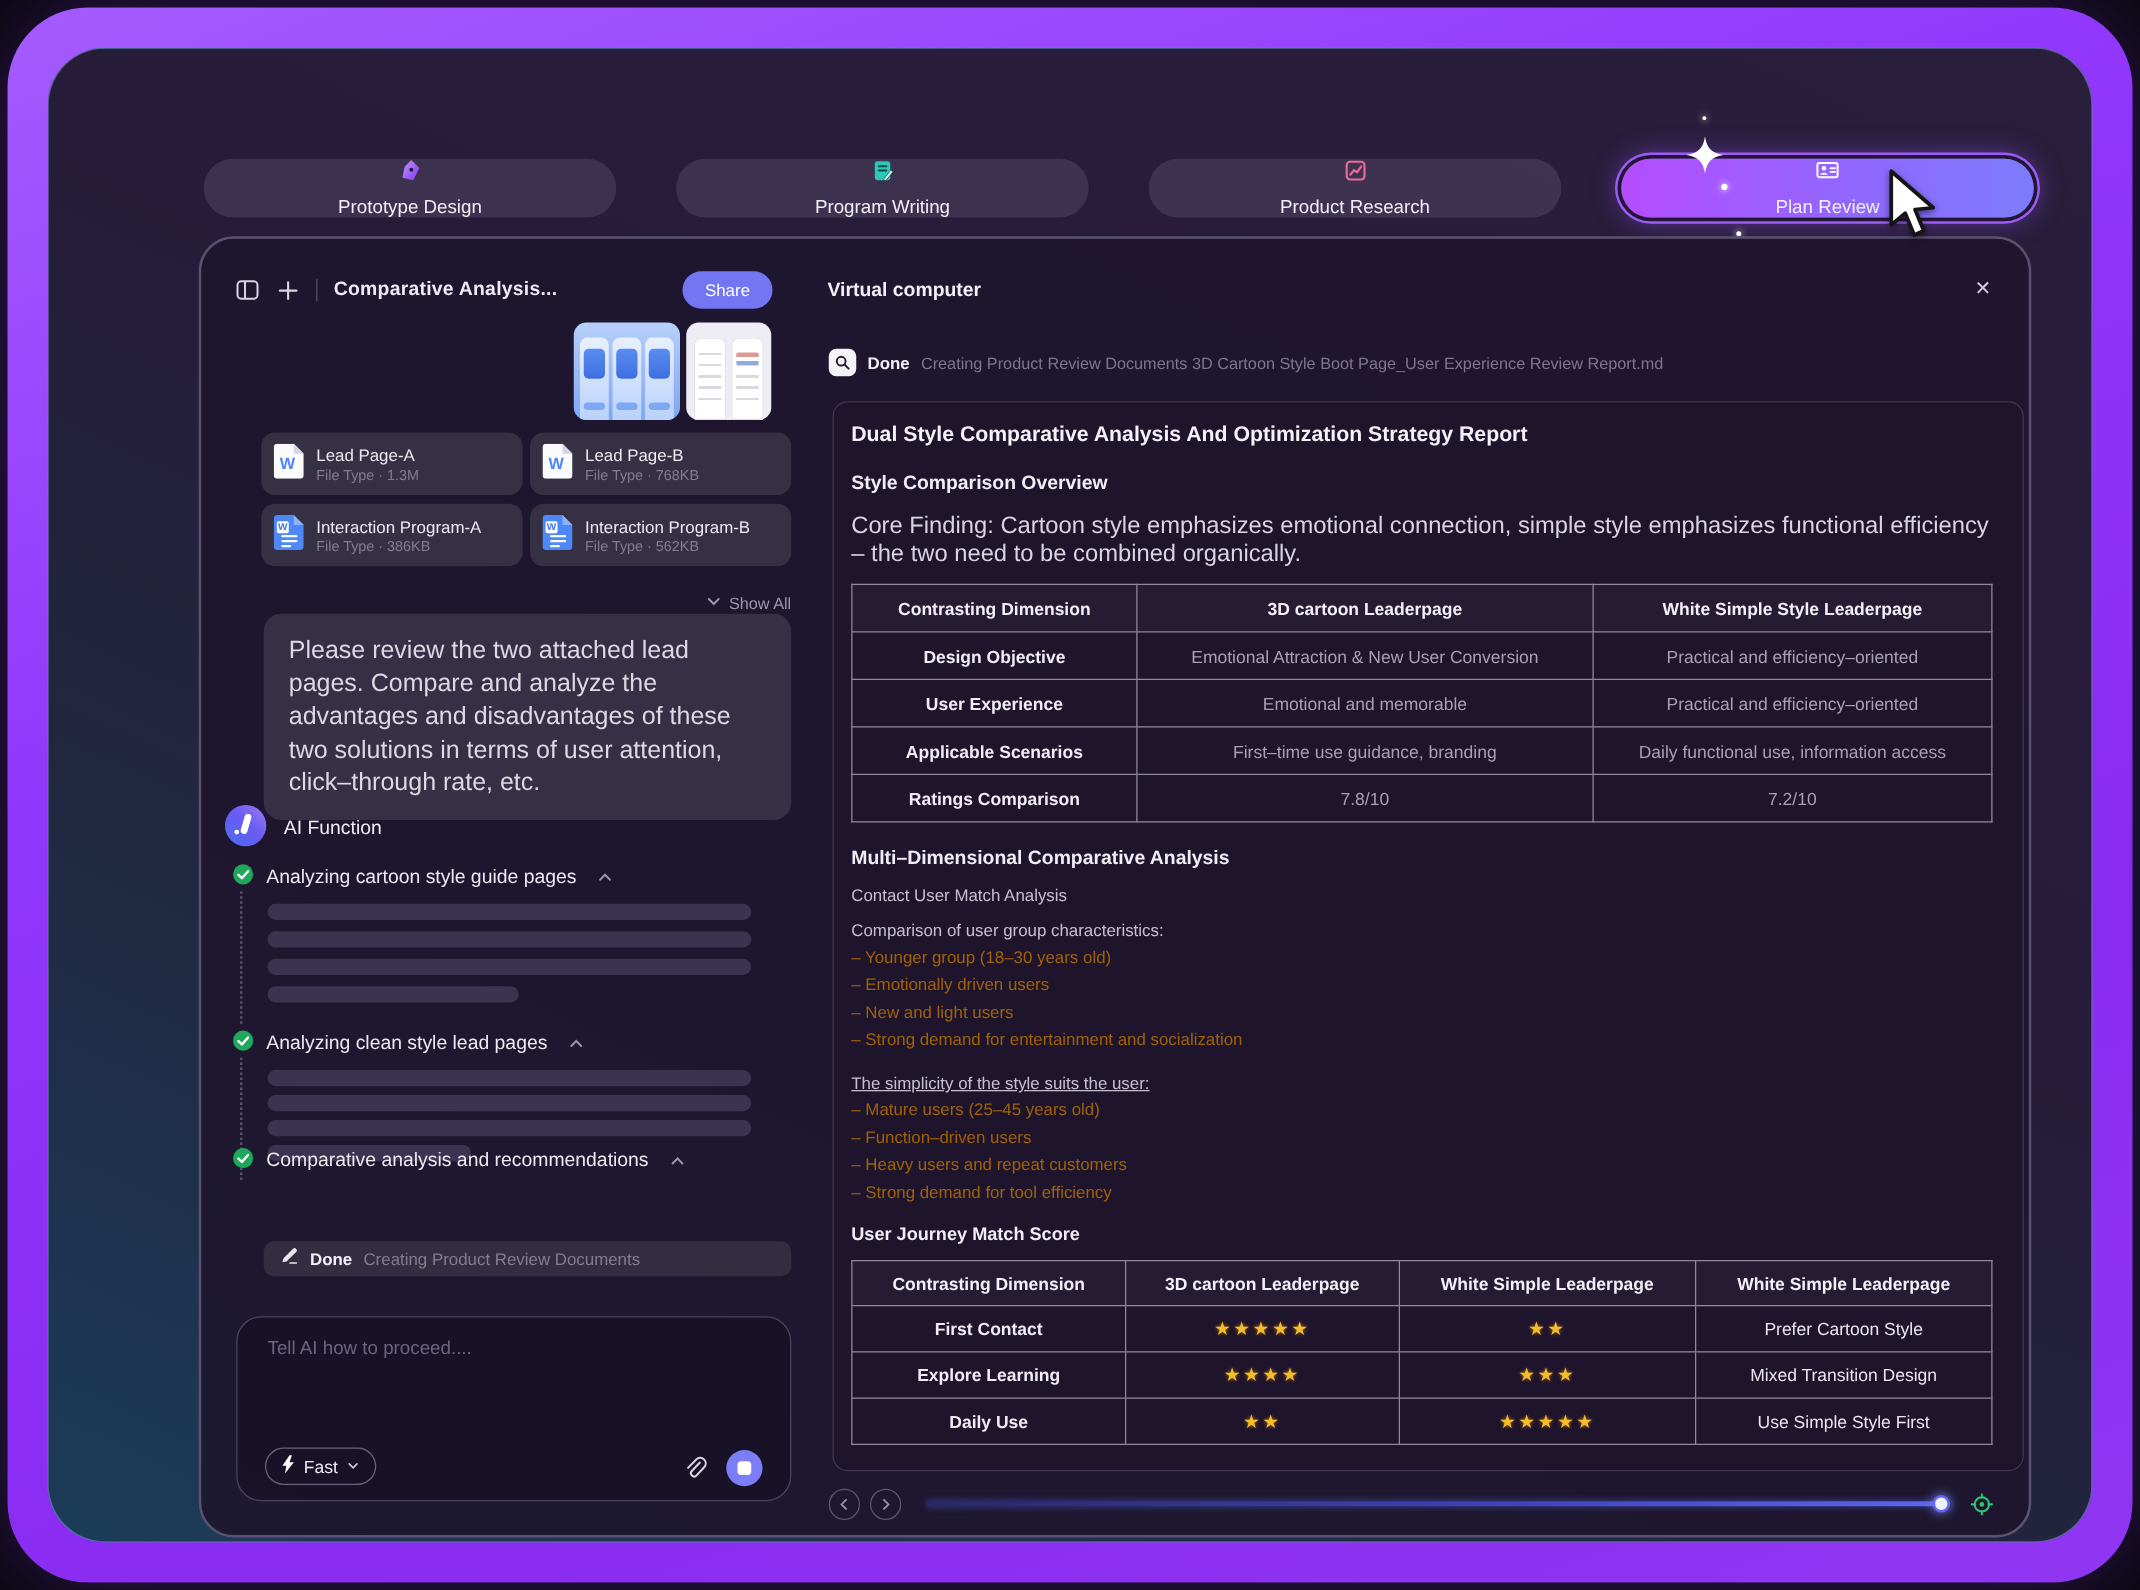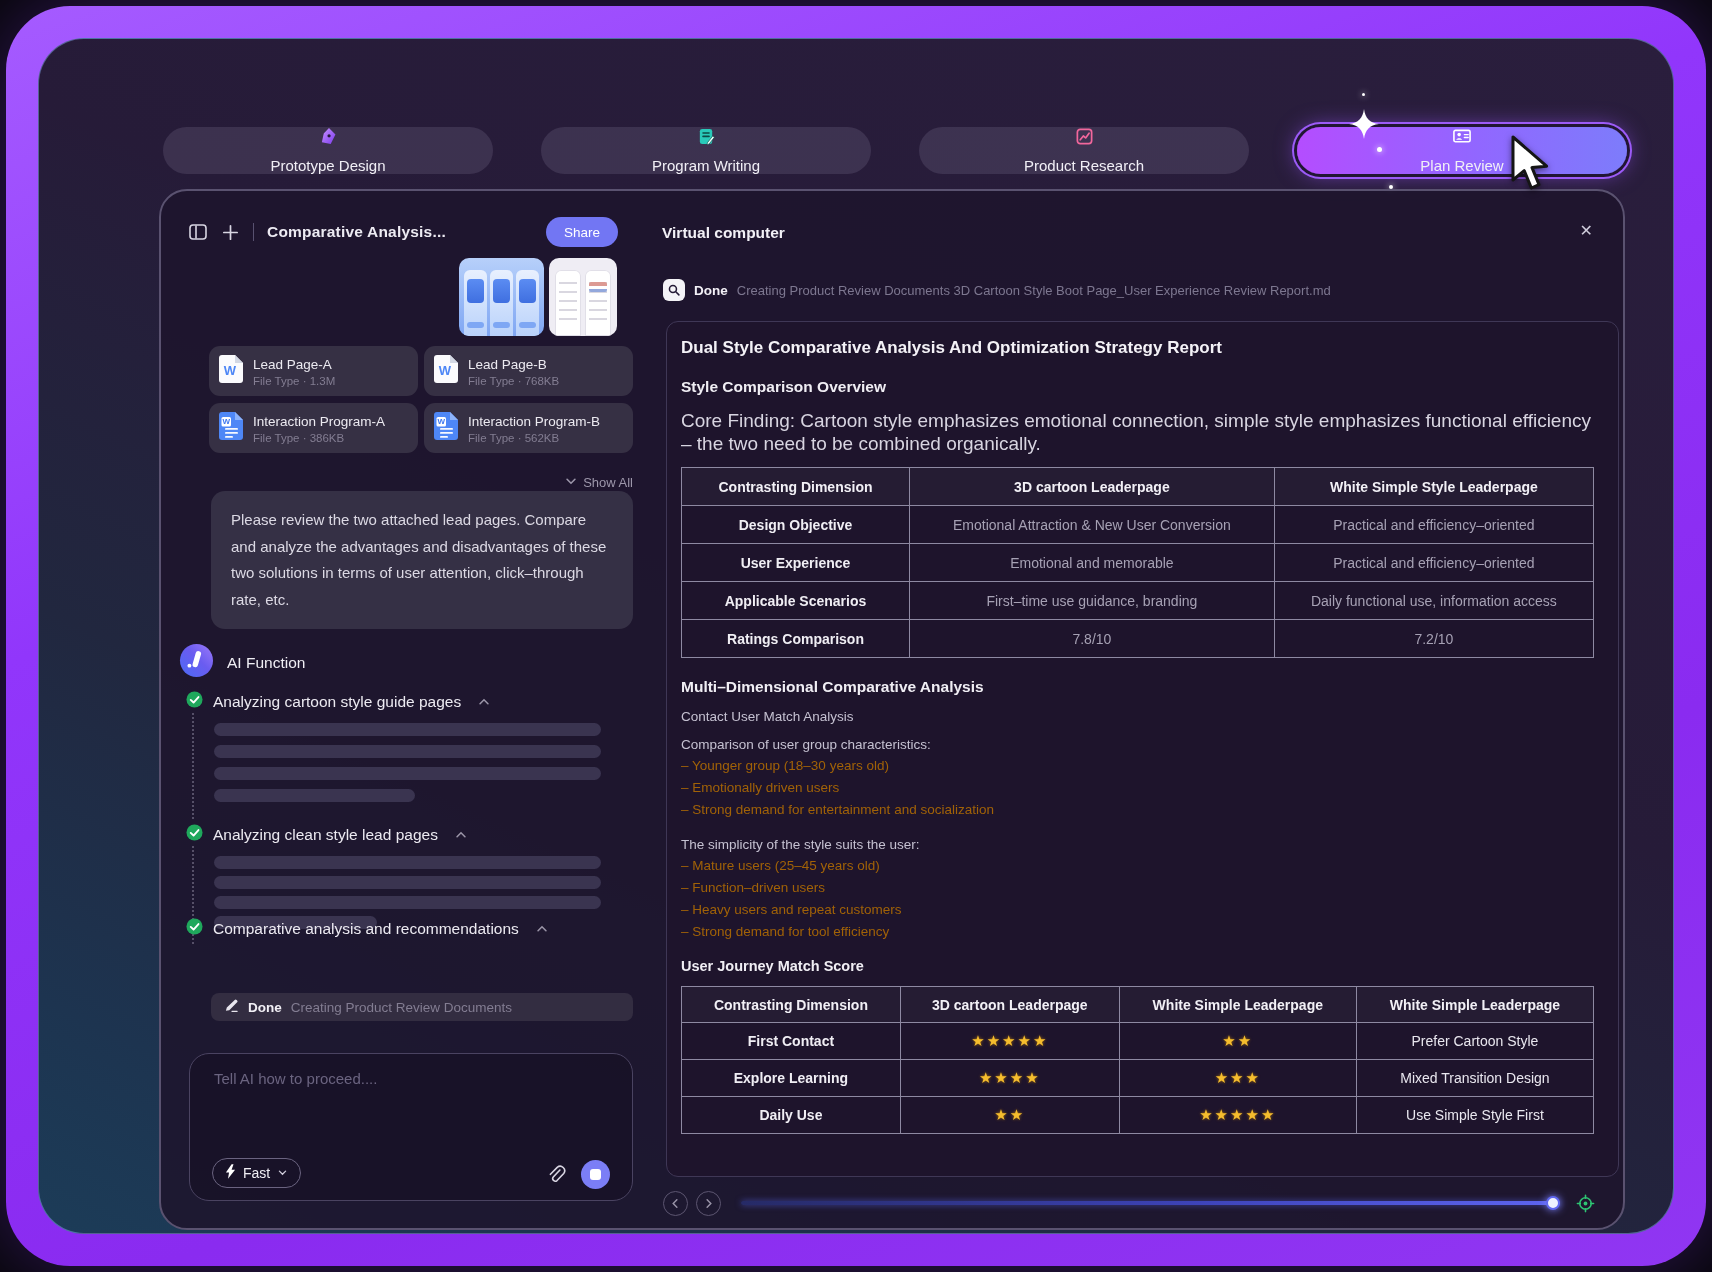"Please review the two attached" .bubble { font-size: 15px -> 20px }
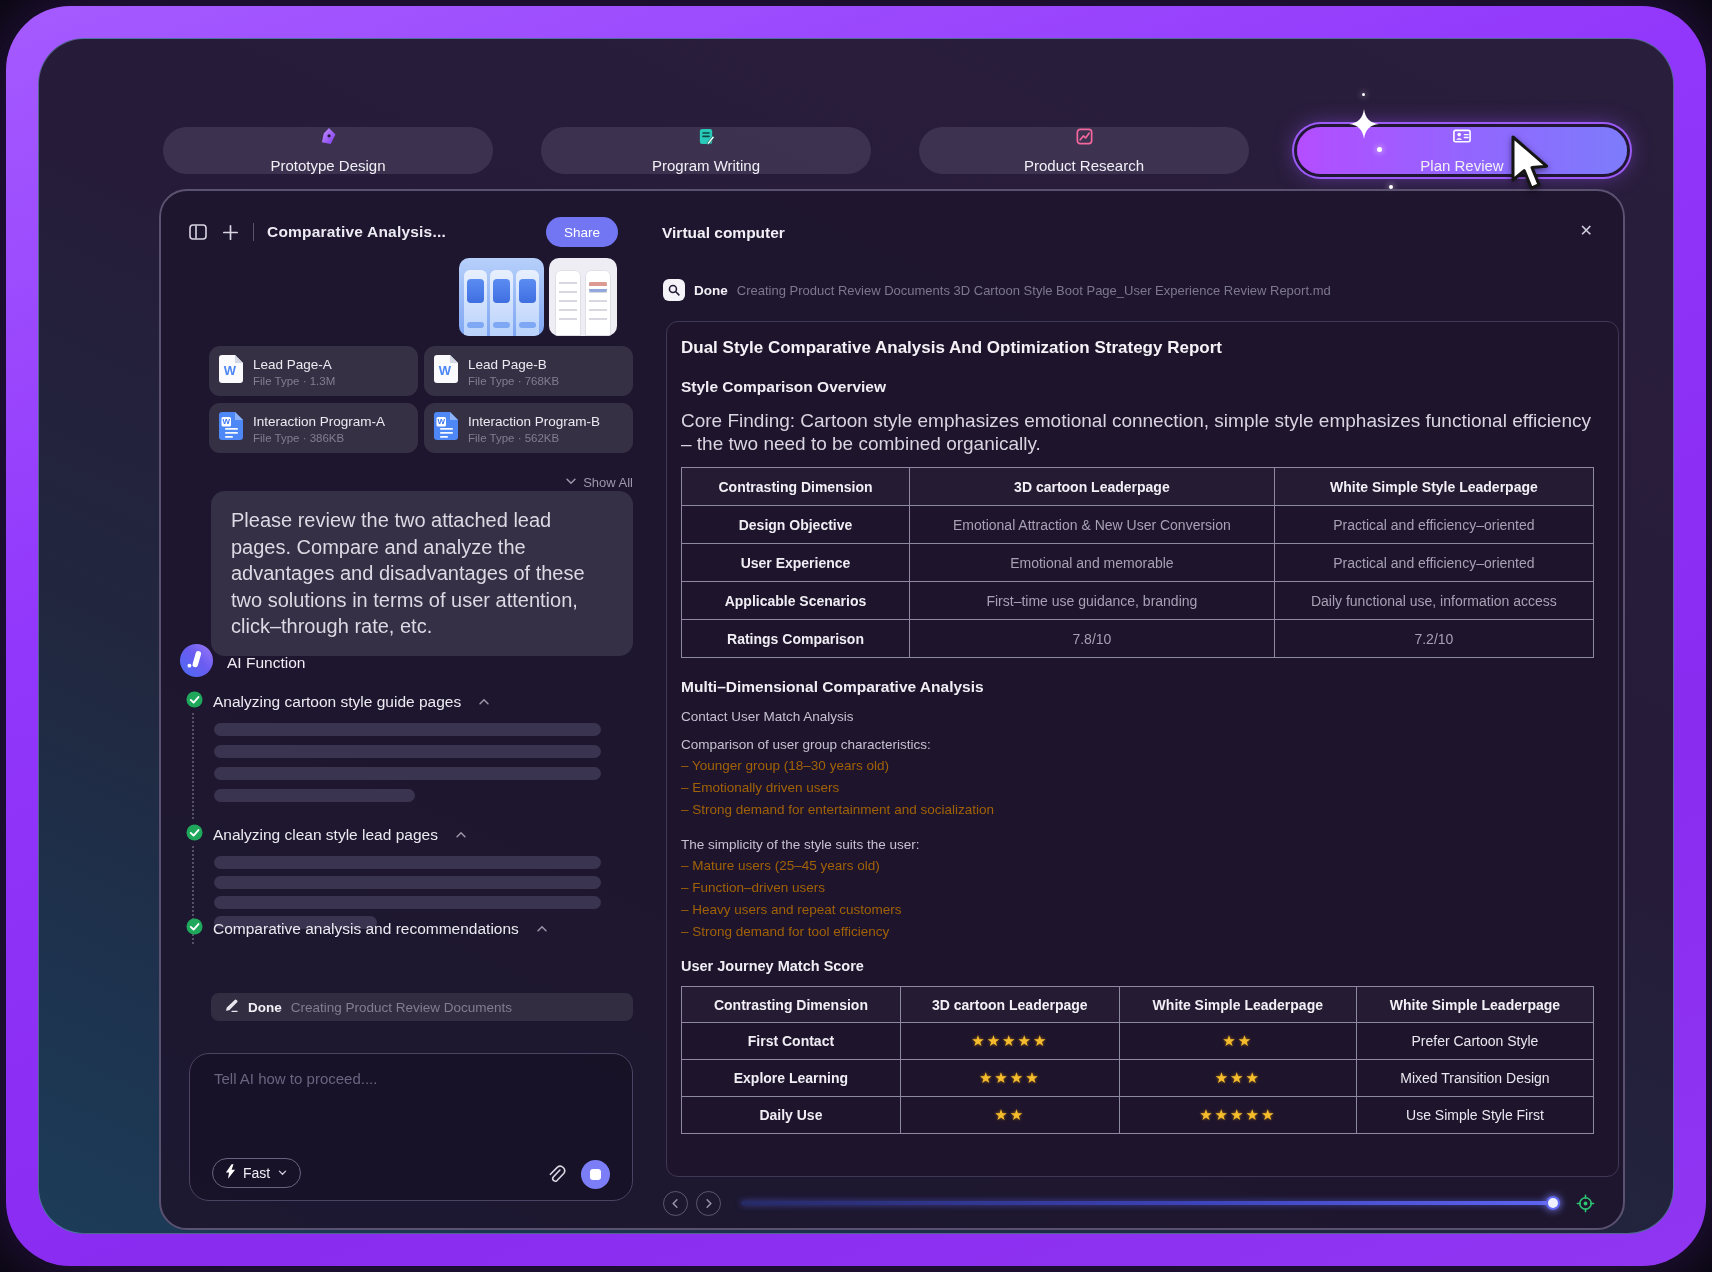"– New and light users" div.doc-line { html: none -> <div>– New and light users</div> }
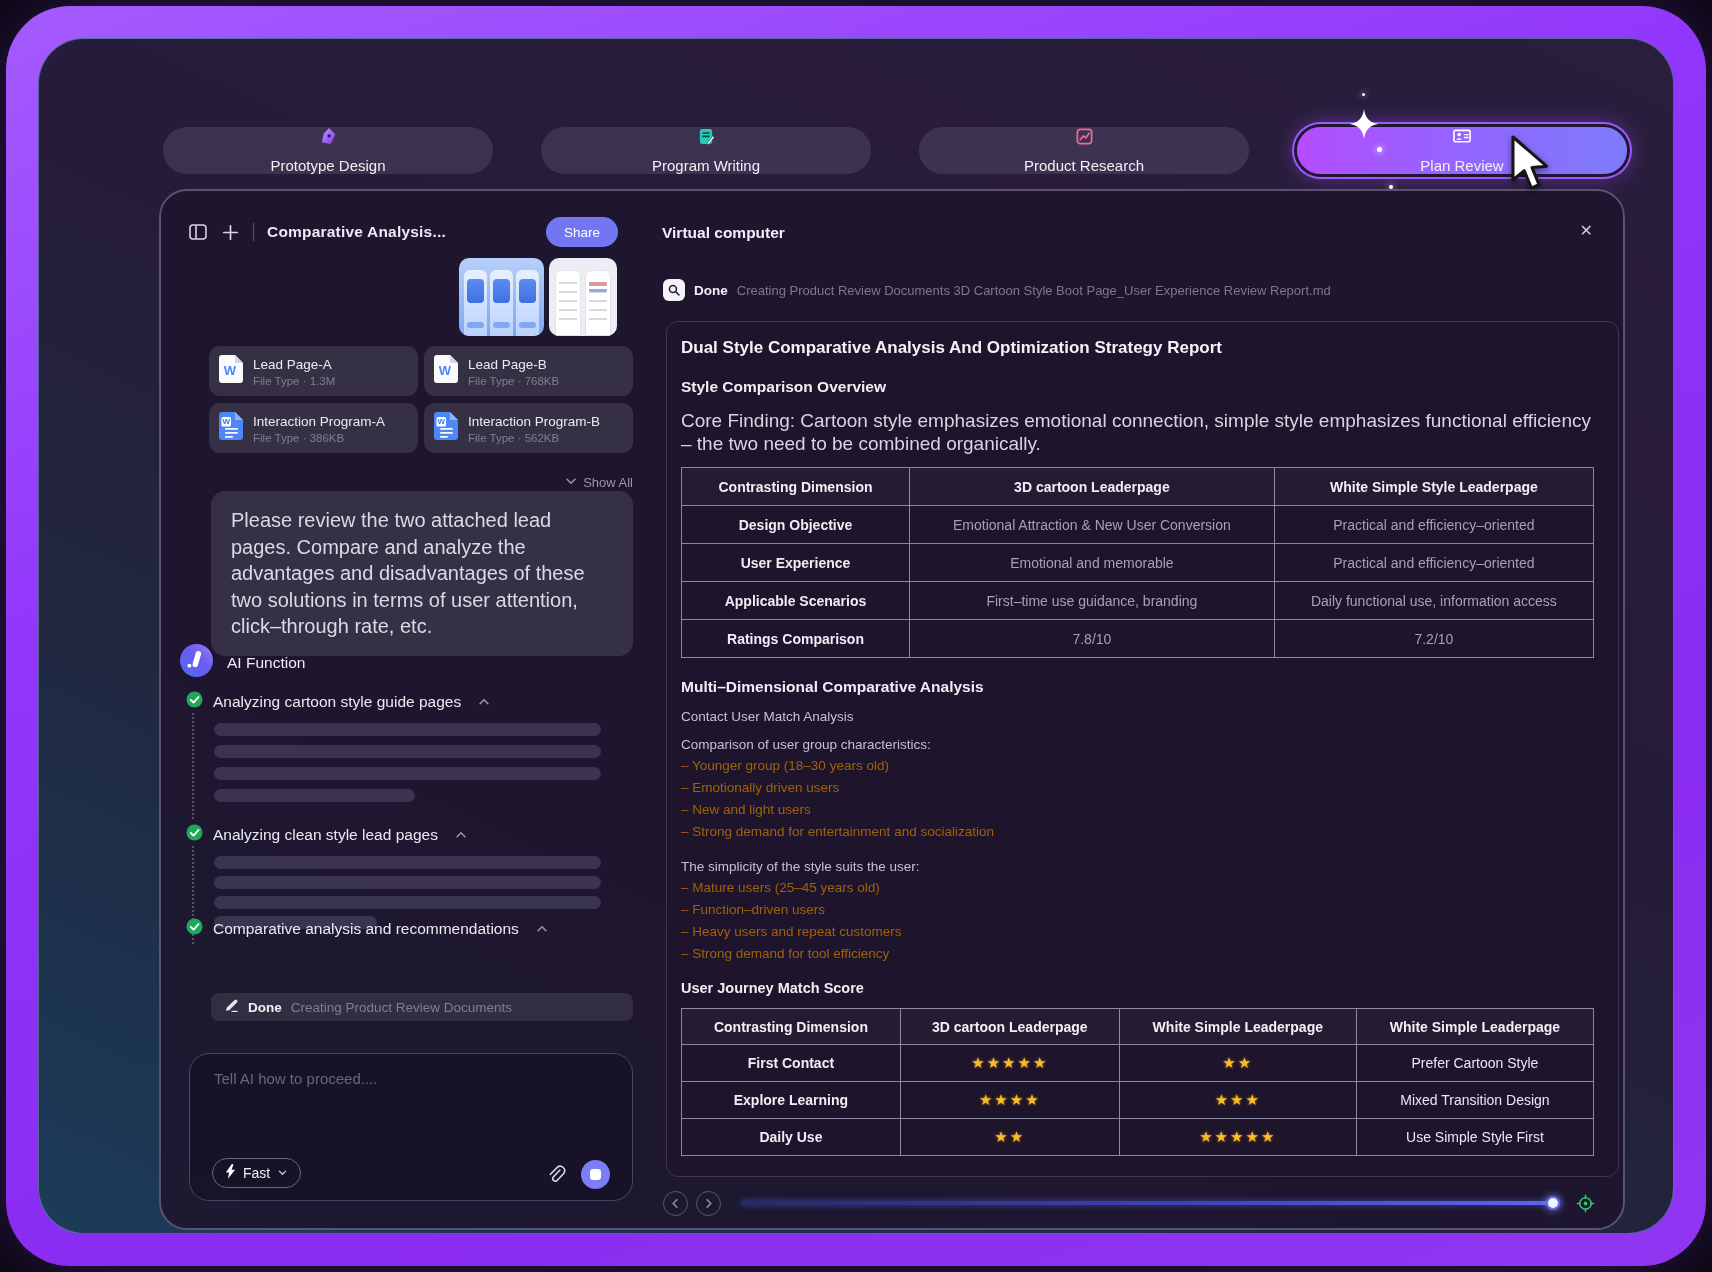"The simplicity of the style" .gap { text-decoration: none -> underline }
